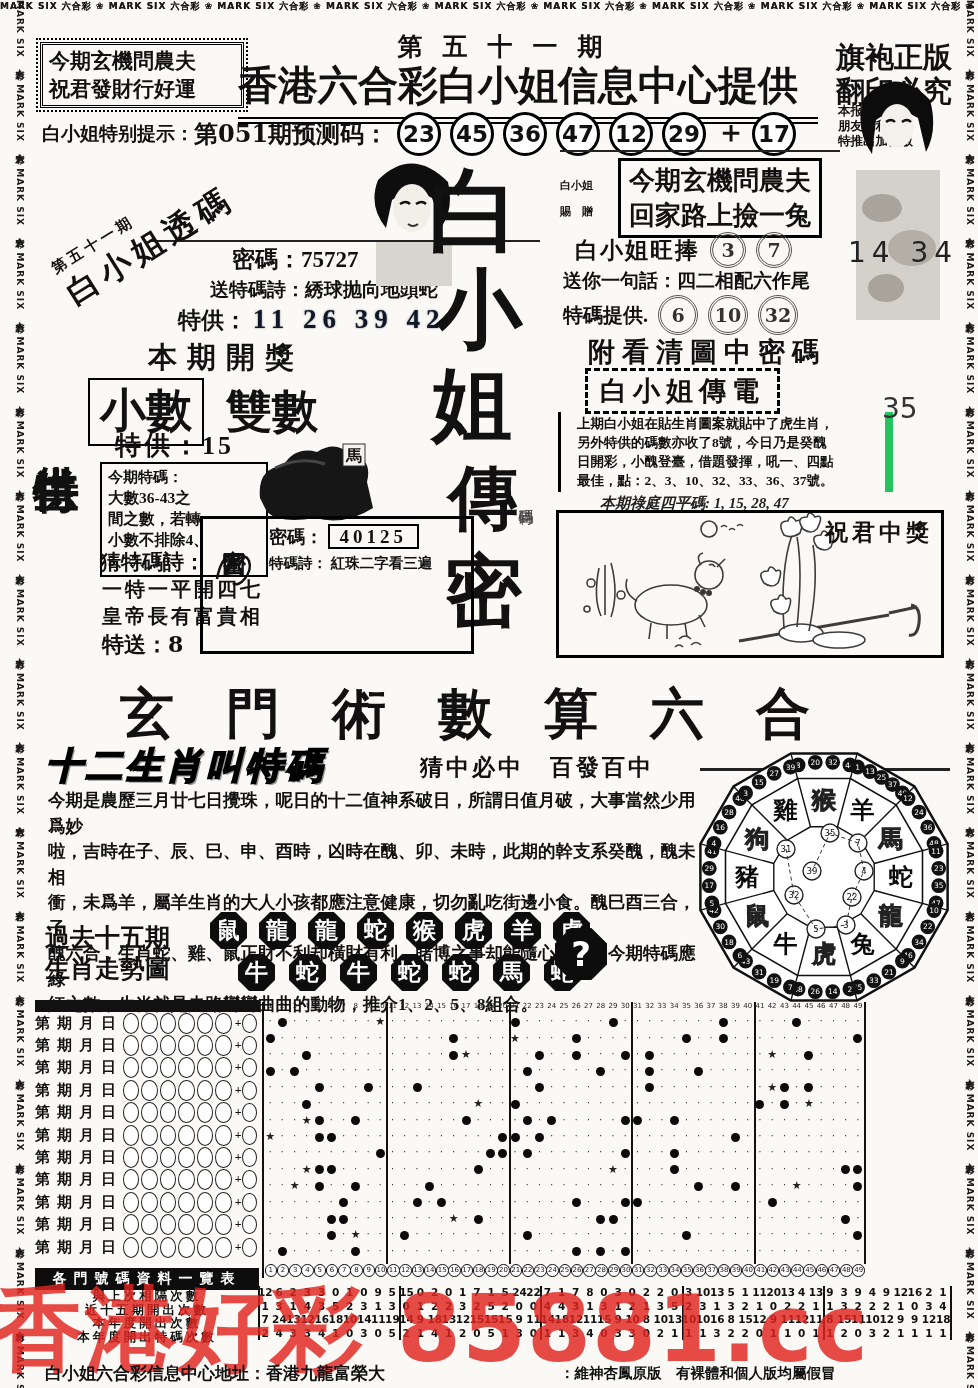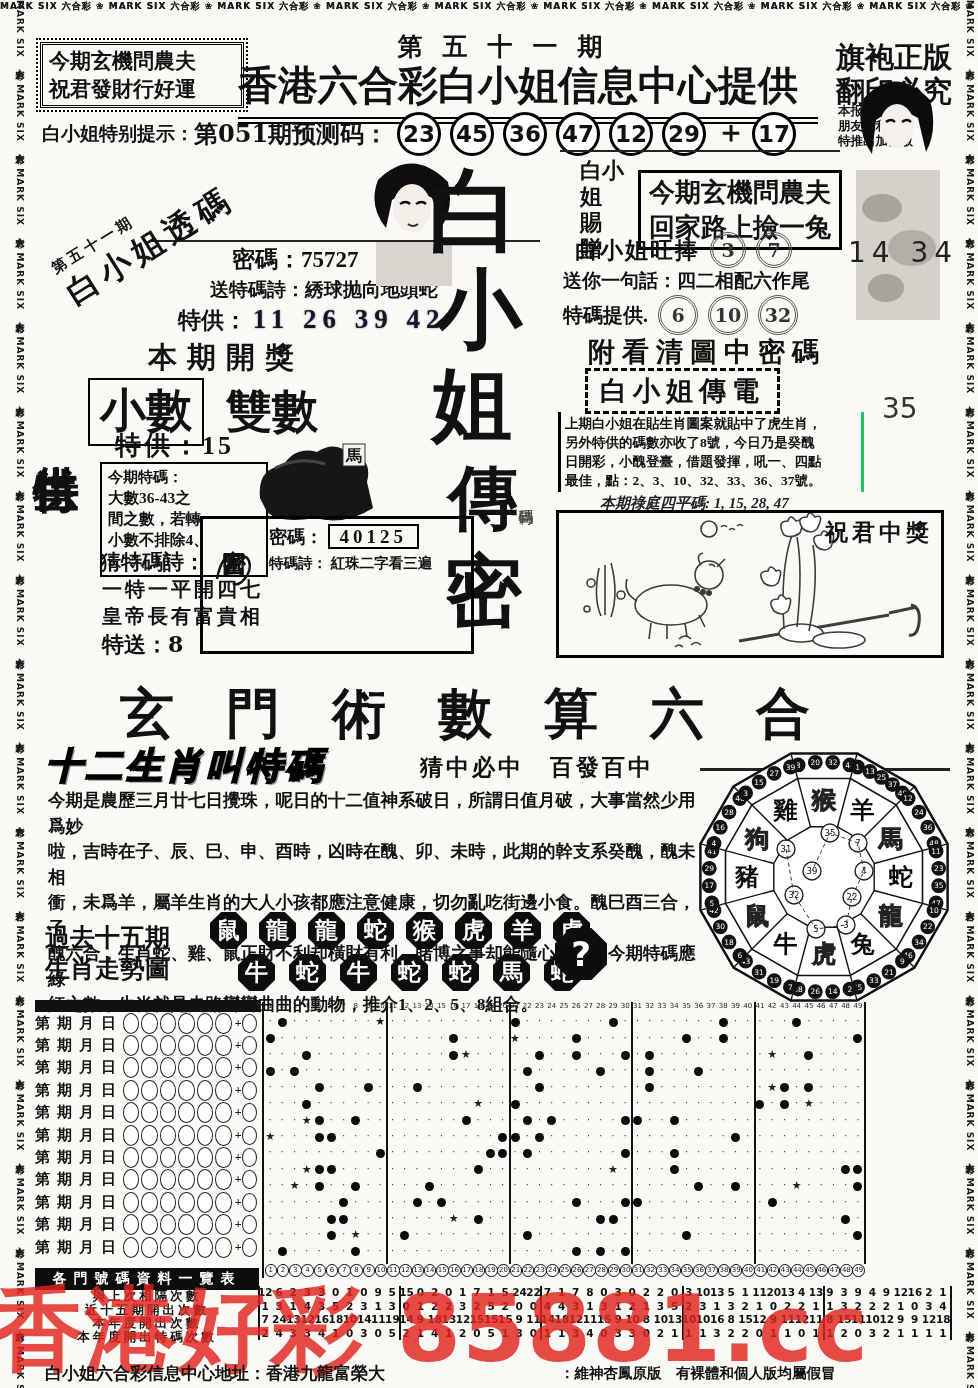"白小姐" div.serifb { font-size: 22px -> 11px; margin-left: 20px -> none }
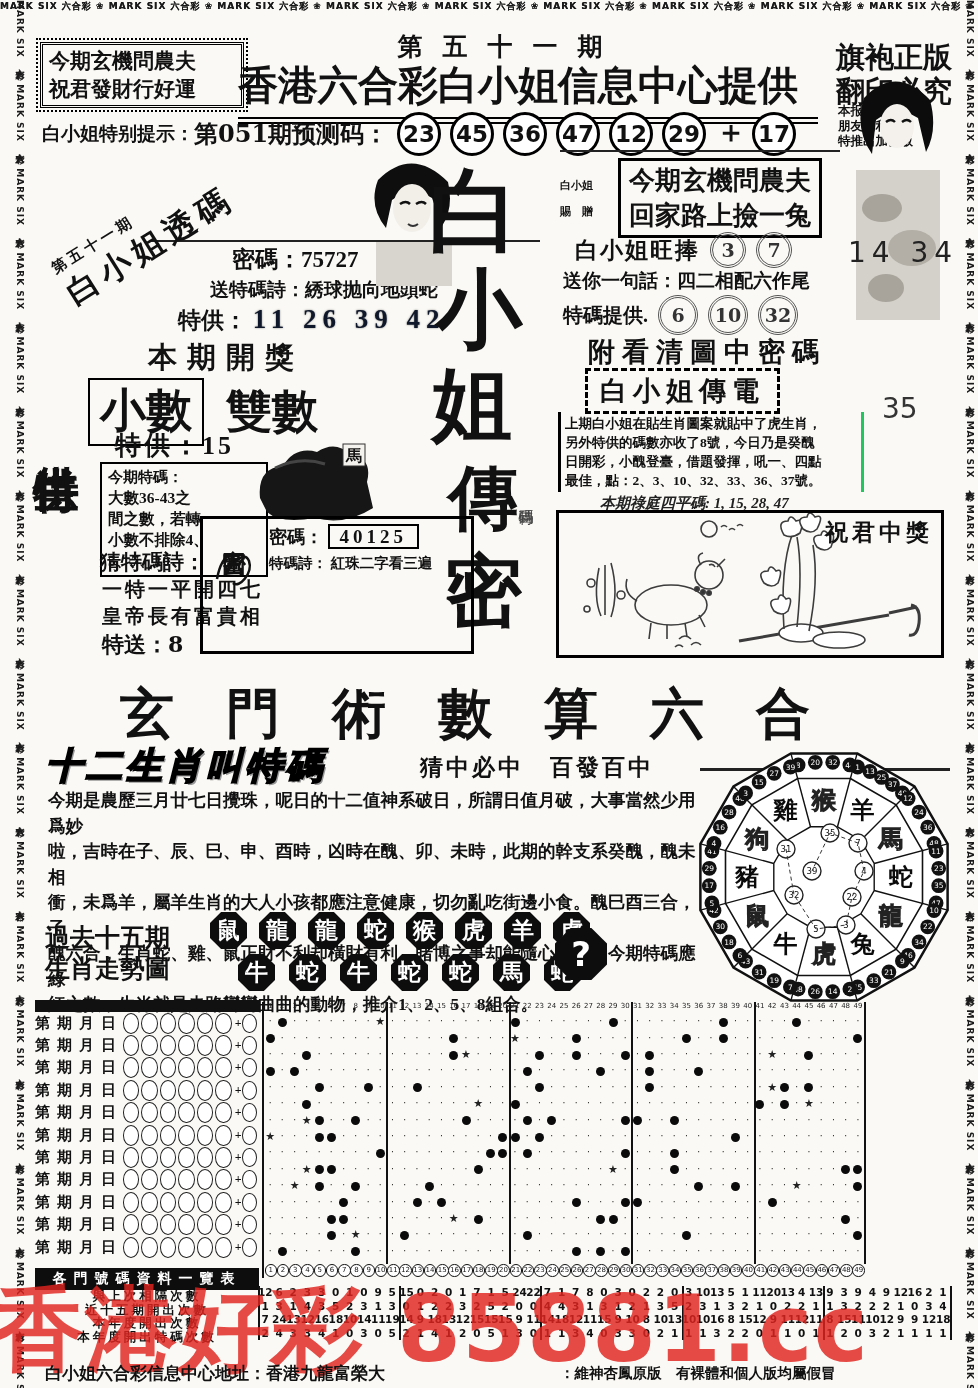"上期白小姐在貼生肖圖案就貼中了虎生肖，" div.abs { border-right: 3px solid #22c55e -> 8px solid #22c55e; padding: 2px 4px -> 2px 16px }
